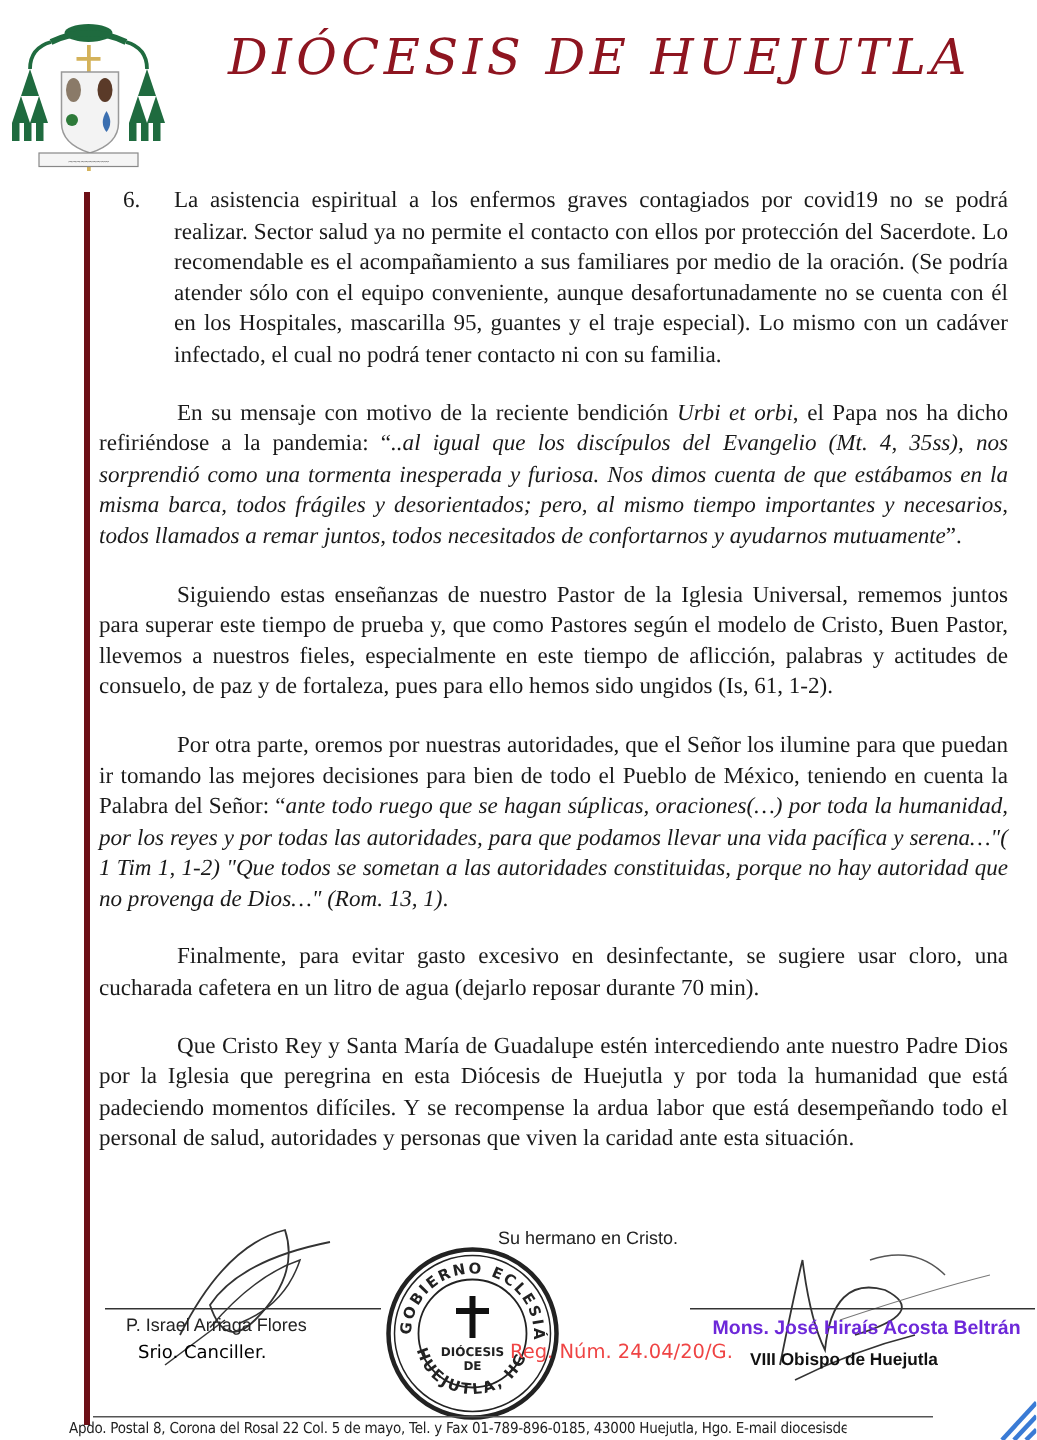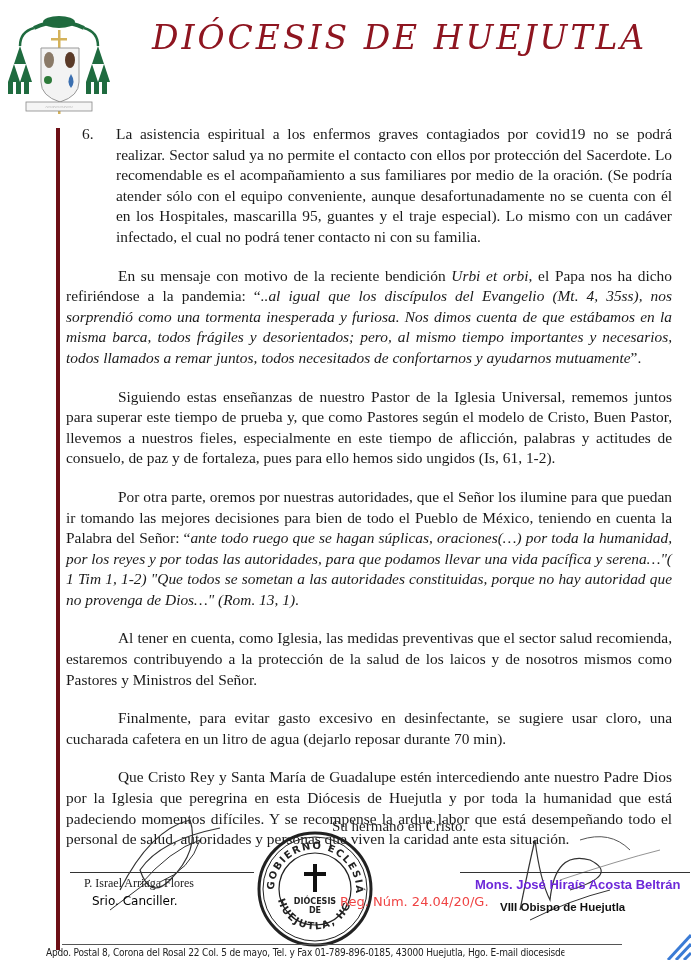"Al tener en cuenta, como" p { html: <p>Al tener en cuenta, como Iglesia, las medidas preventivas que el sector salud recomienda, estaremos contribuyendo a la protección de la salud de los laicos y de nosotros mismos como Pastores y Ministros del Señor.</p> -> none }
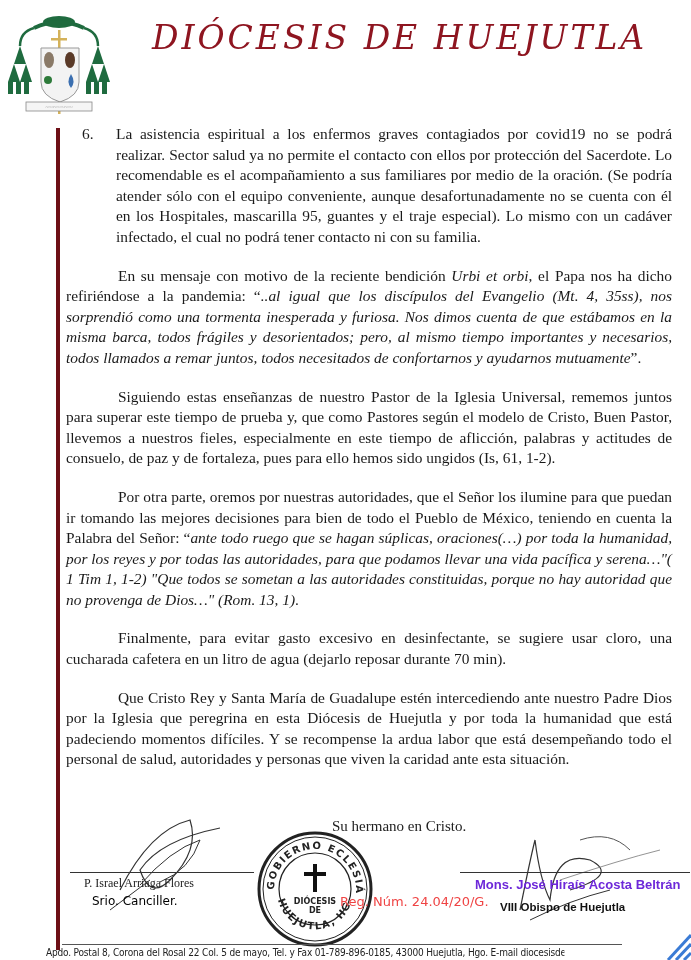"Su hermano en Cristo." .closing { font-family: Liberation Serif, serif -> Liberation Sans, sans-serif; font-size: 15px -> 12px }
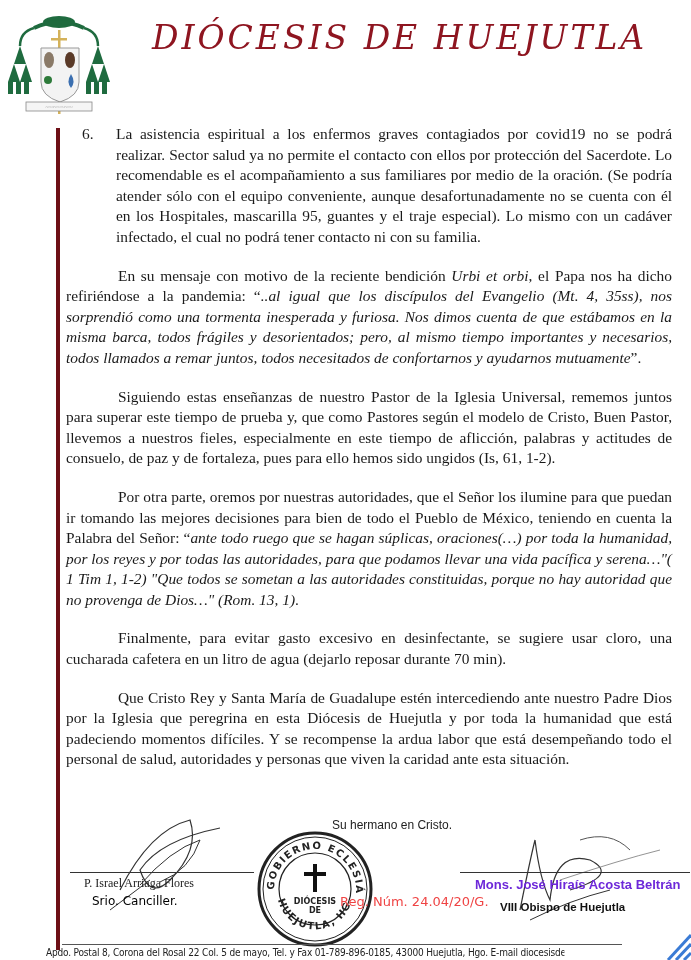"P. Israel Arriaga Flores" .signer-left-name { font-family: Liberation Serif, serif -> Liberation Sans, sans-serif }
